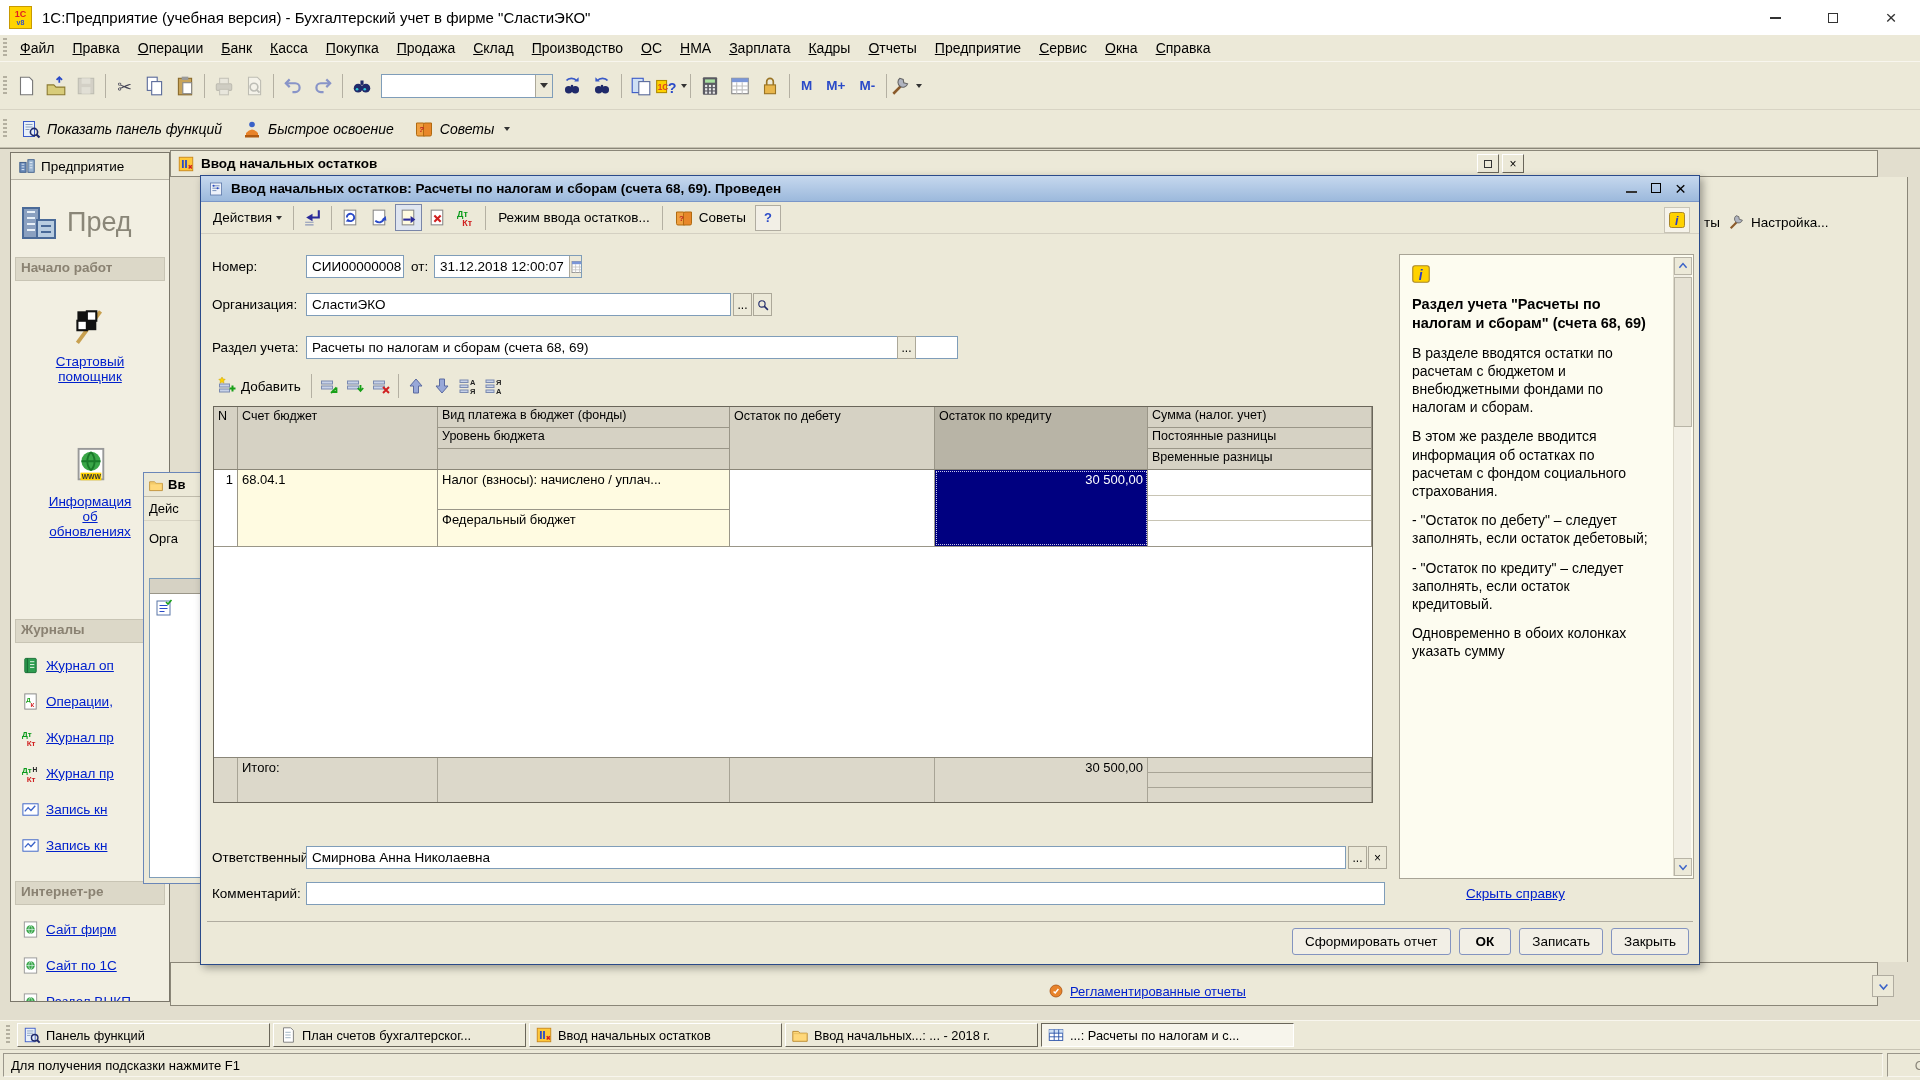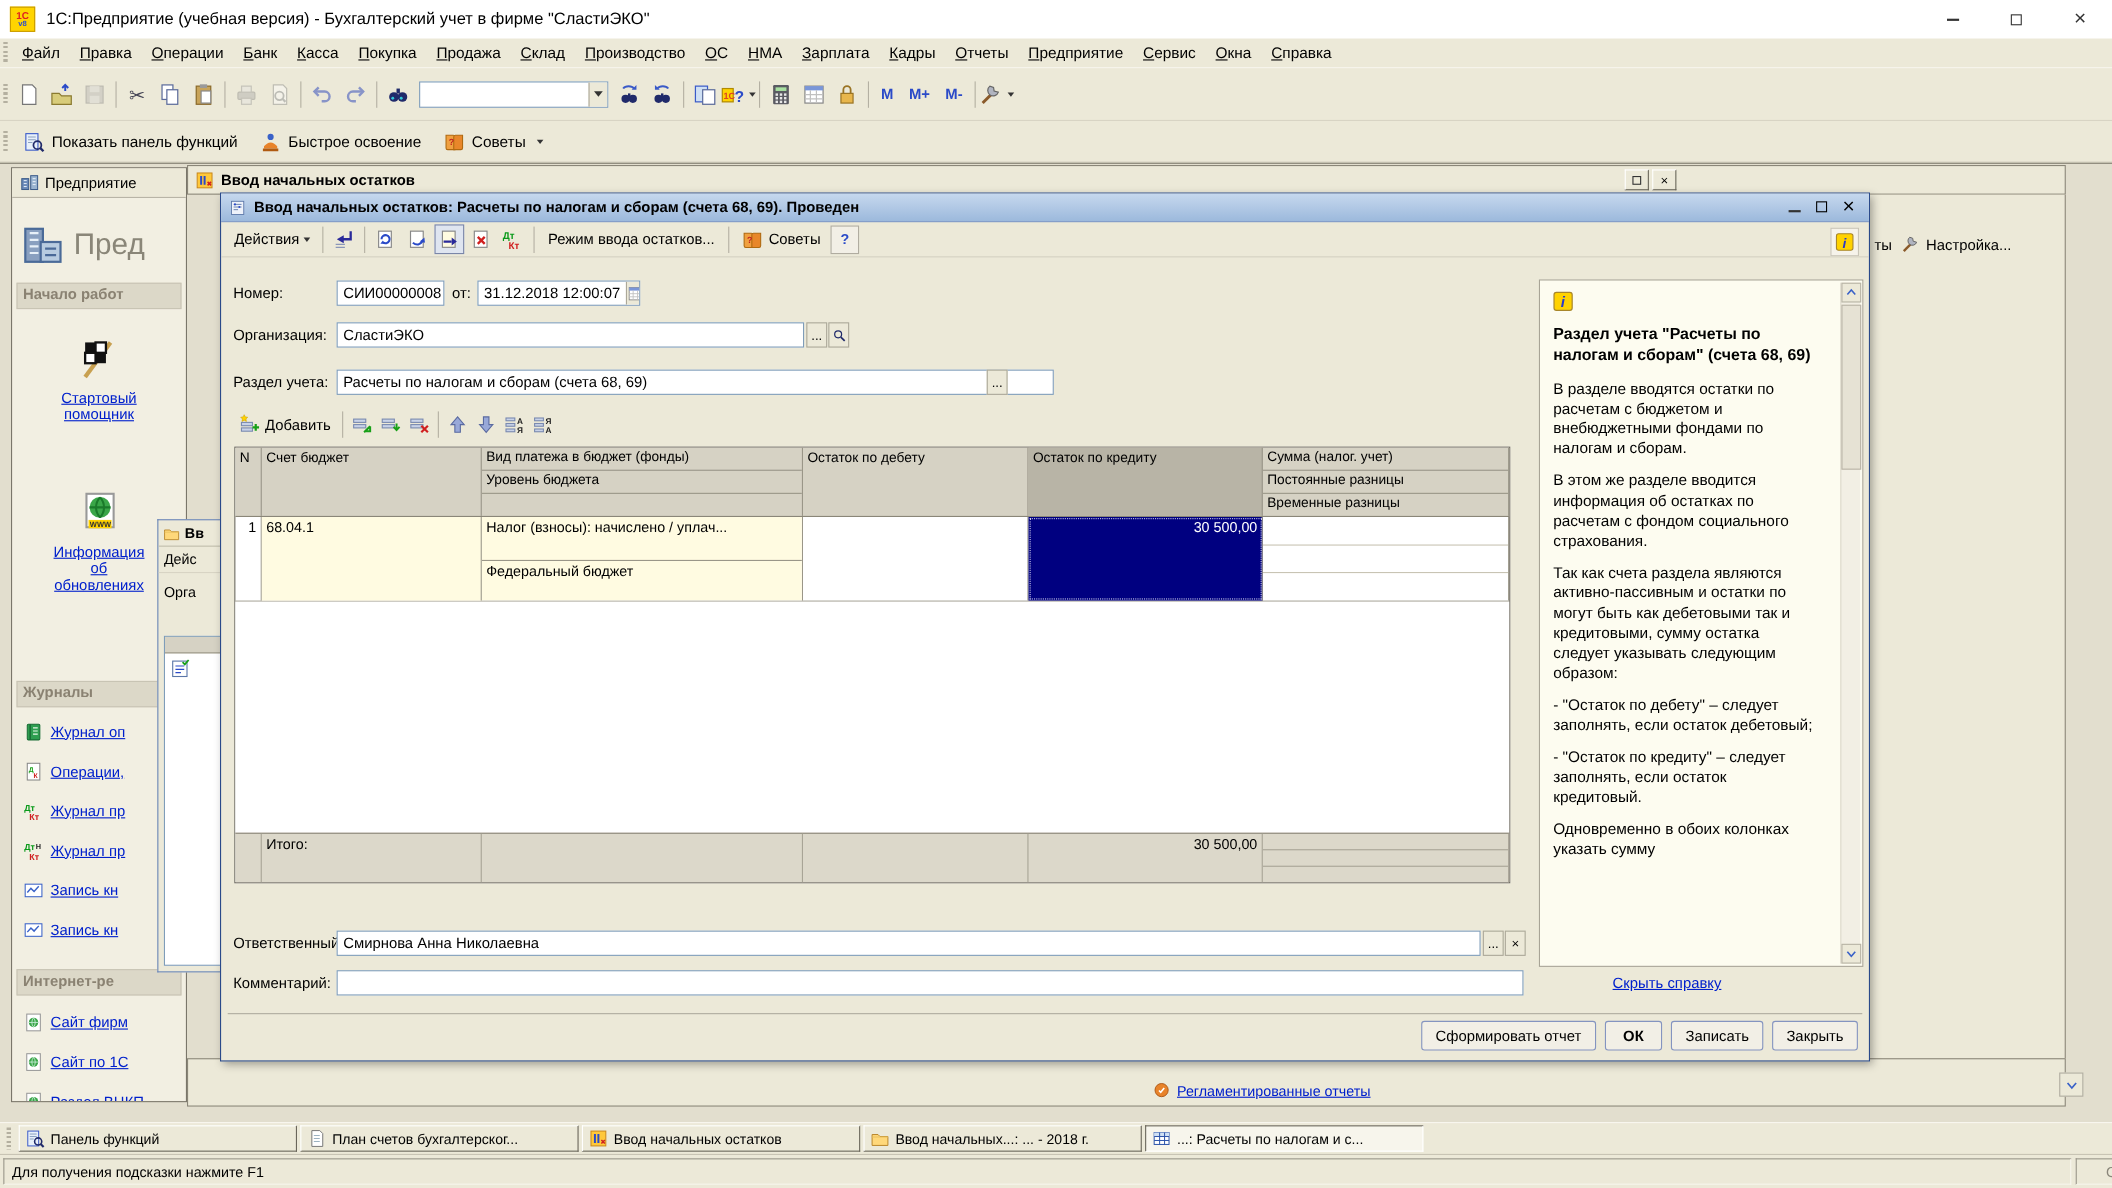"Показать панель функций" .tb2-item { font-style: none -> italic }
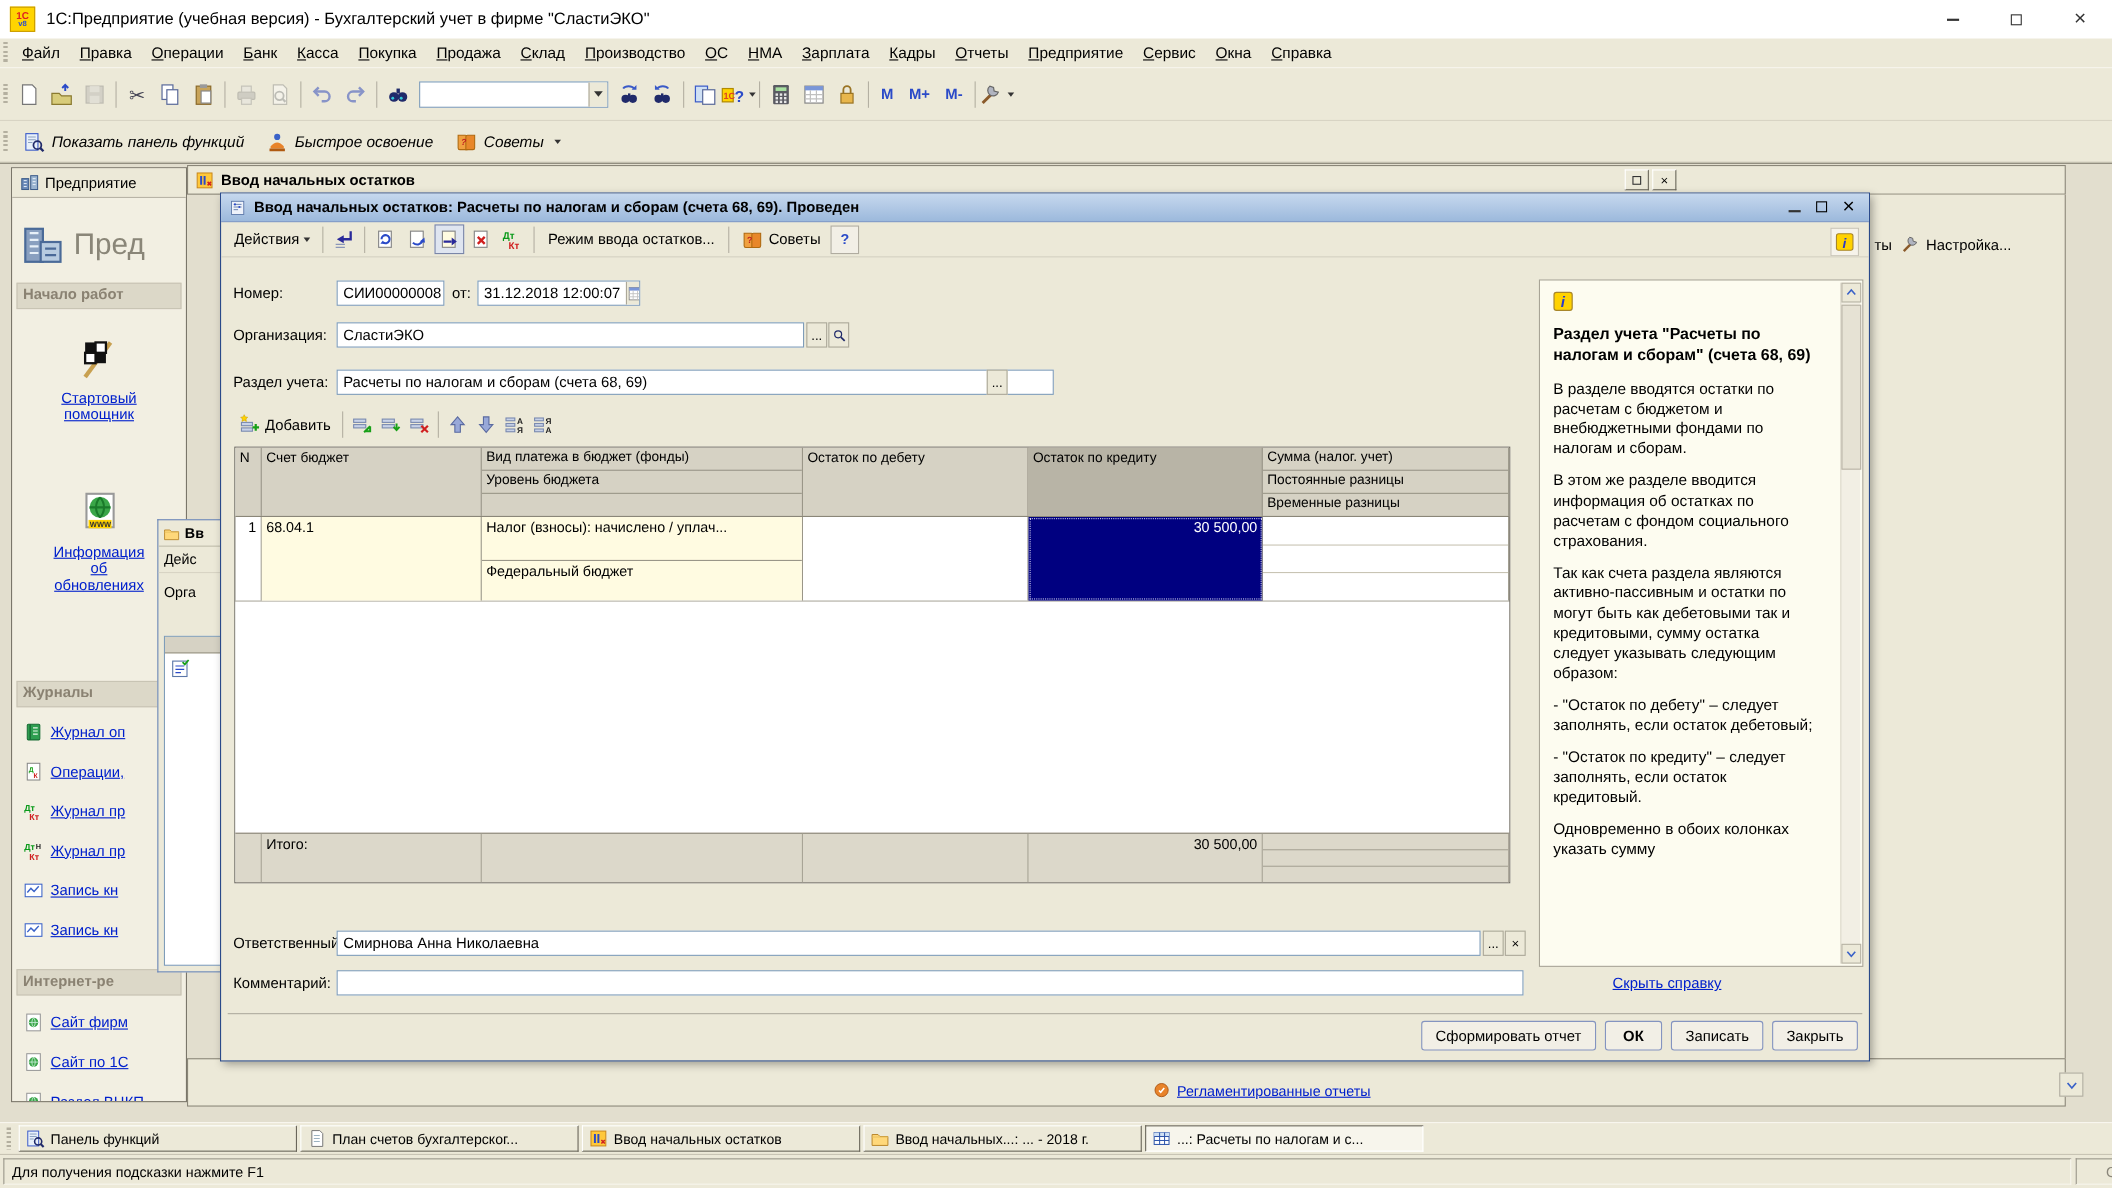"ты" .bgright { width: 178px -> 208px }
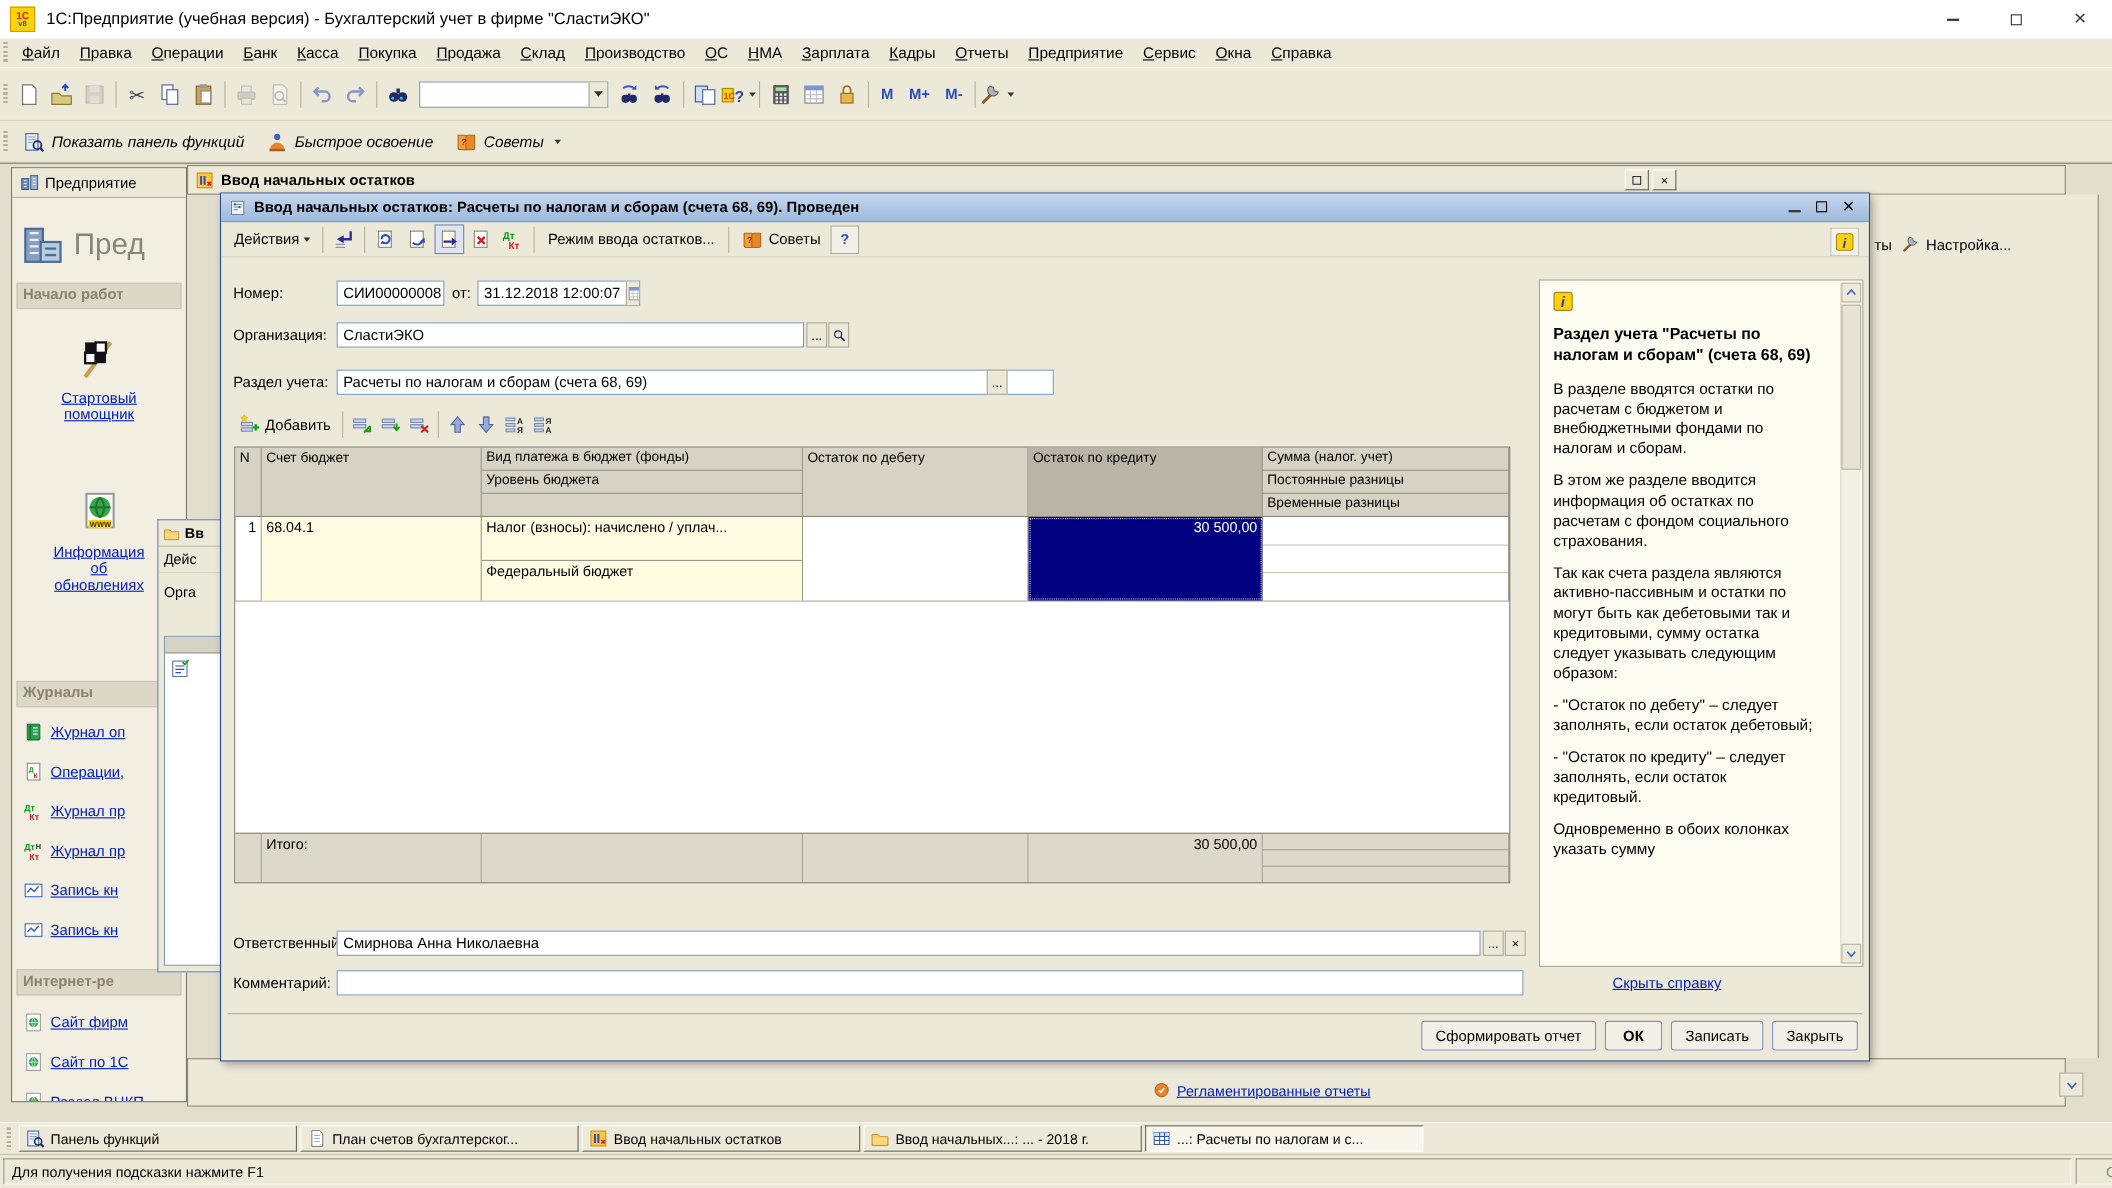"Так как счета раздела являются" div.hp-para { html: <div>Так как счета раздела являются активно-пассивным и остатки по могут быть как дебетовыми так и кредитовыми, сумму остатка следует указывать следующим образом:</div> -> none }
